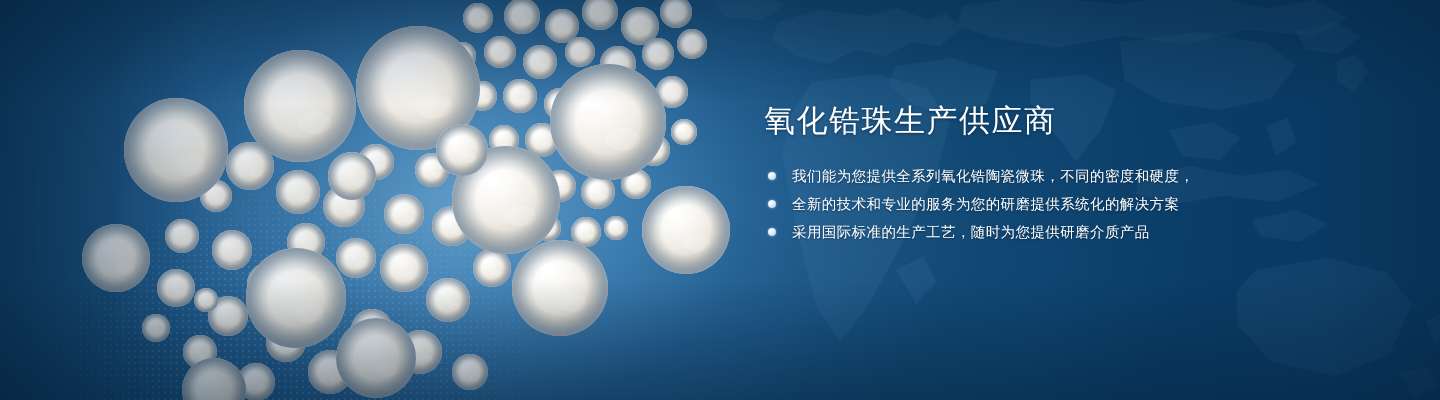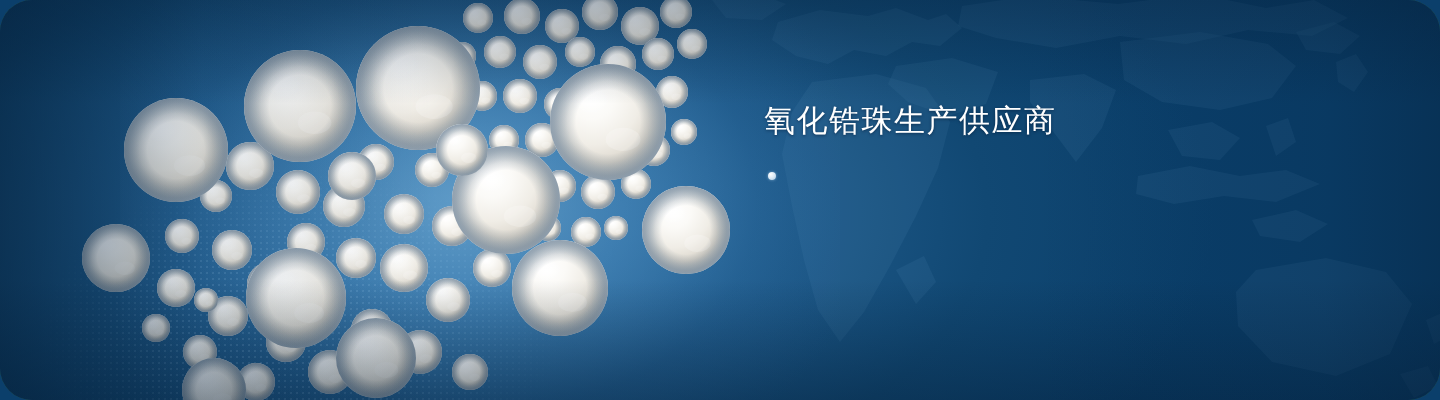"氧化锆珠生产供应商" .banner { border-radius: 32px -> none }
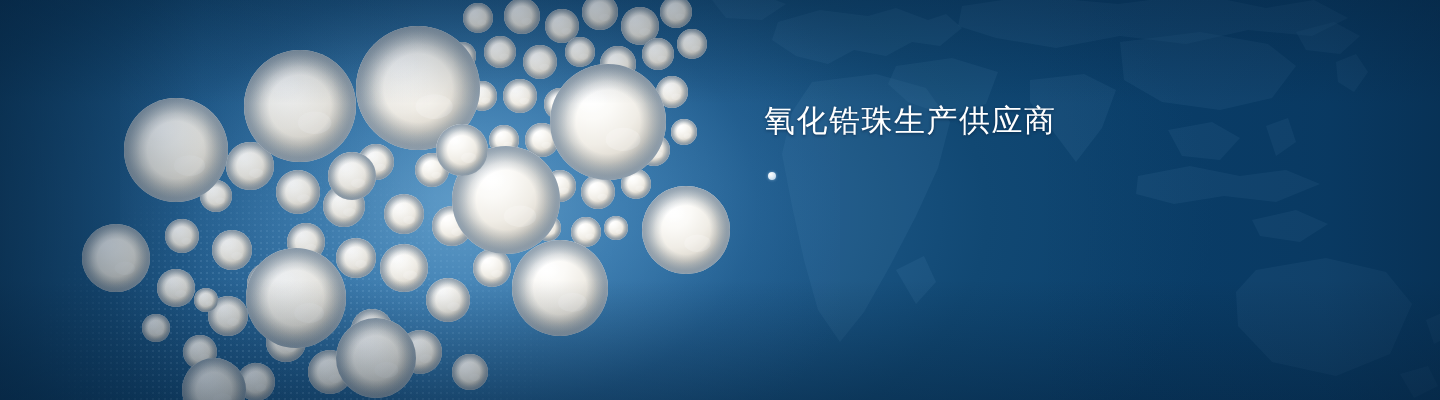"我们能为您提供全系列氧化锆陶瓷微珠，不同的密度和硬度，" span.line { html: none -> <span>我们能为您提供全系列氧化锆陶瓷微珠，不同的密度和硬度，</span> }
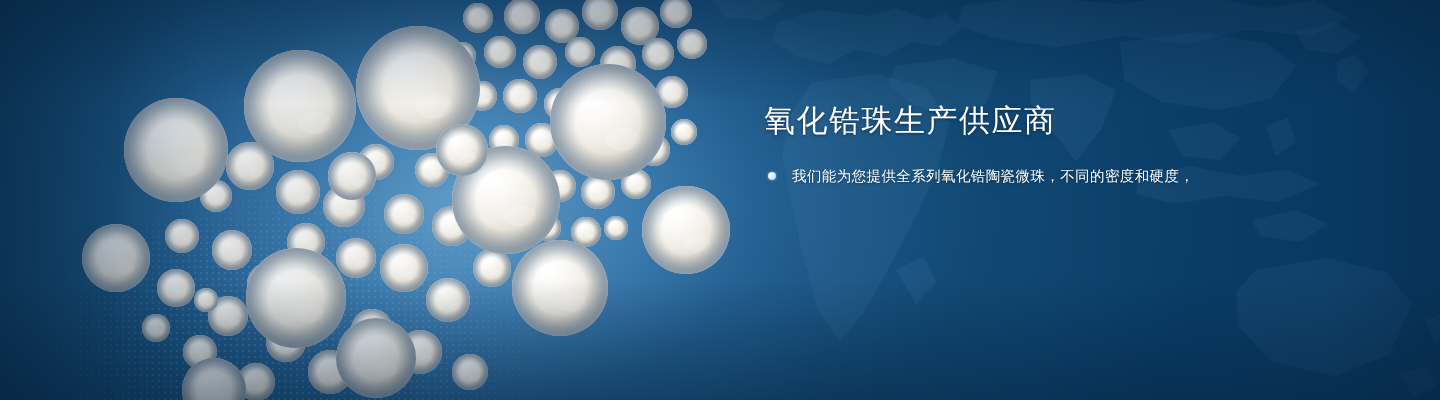"全新的技术和专业的服务为您的研磨提供系统化的解决方案" li.bullet { html: none -> <li> <span></span> <span>全新的技术和专业的服务为您的研磨提供系统化的解决方案</span> </li> }
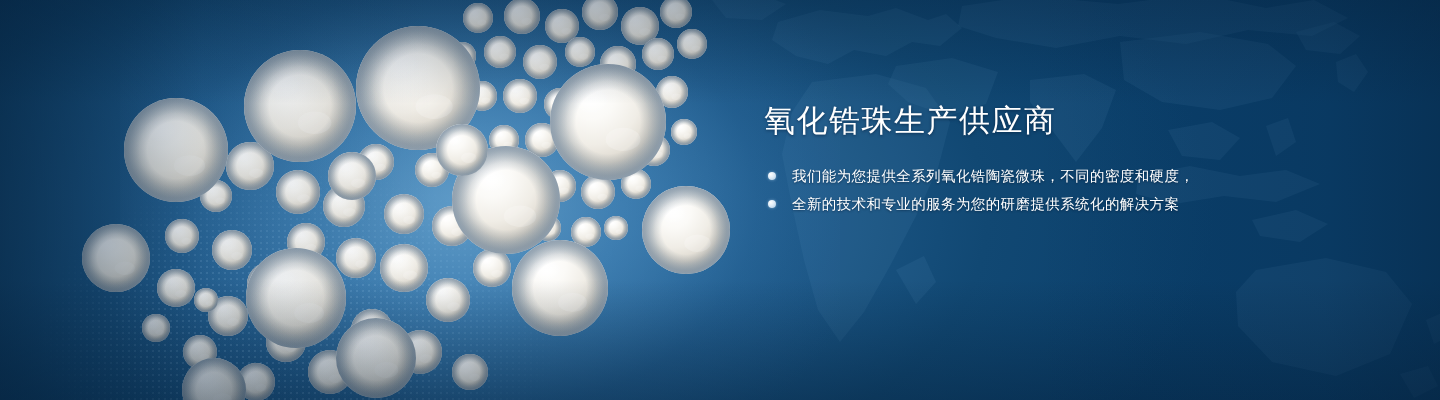"采用国际标准的生产工艺，随时为您提供研磨介质产品" li.bullet { html: none -> <li> <span></span> <span>采用国际标准的生产工艺，随时为您提供研磨介质产品</span> </li> }
